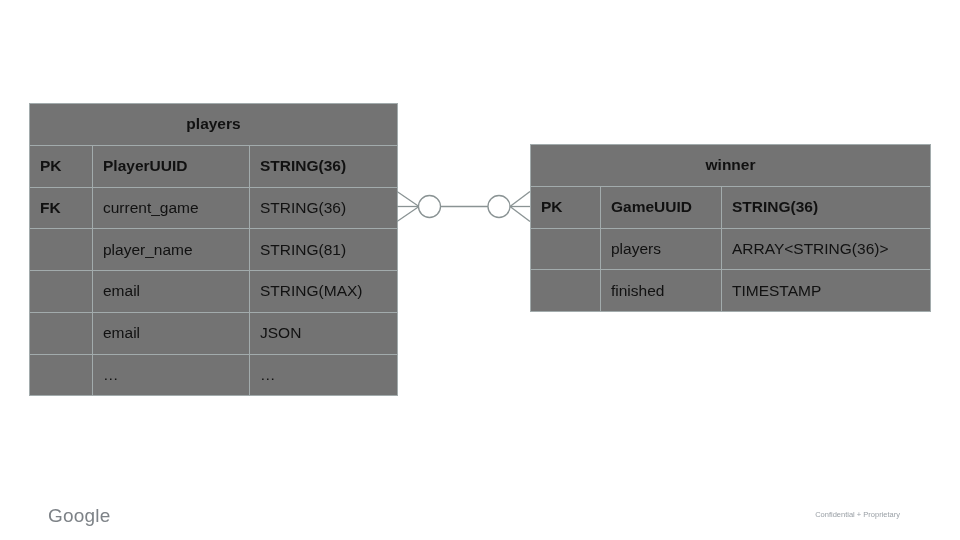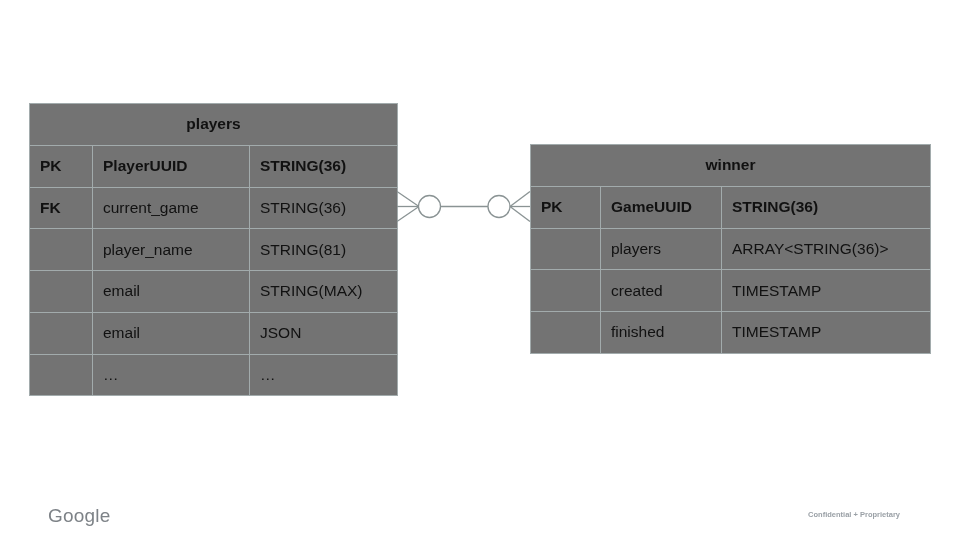"created" tr { html: <tr> <td></td> <td>created</td> <td>TIMESTAMP</td> </tr> -> none }
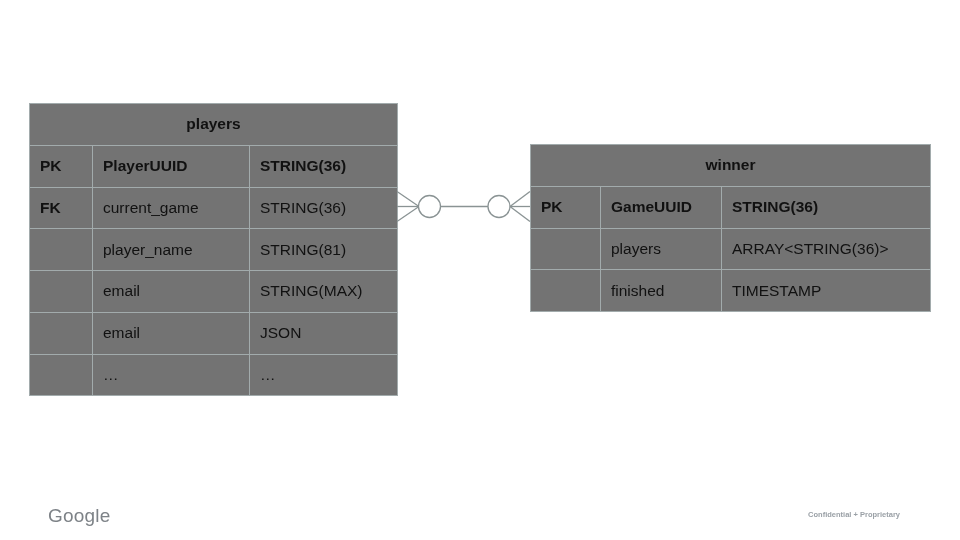"Confidential + Proprietary" .footer-conf { font-weight: bold -> none }
